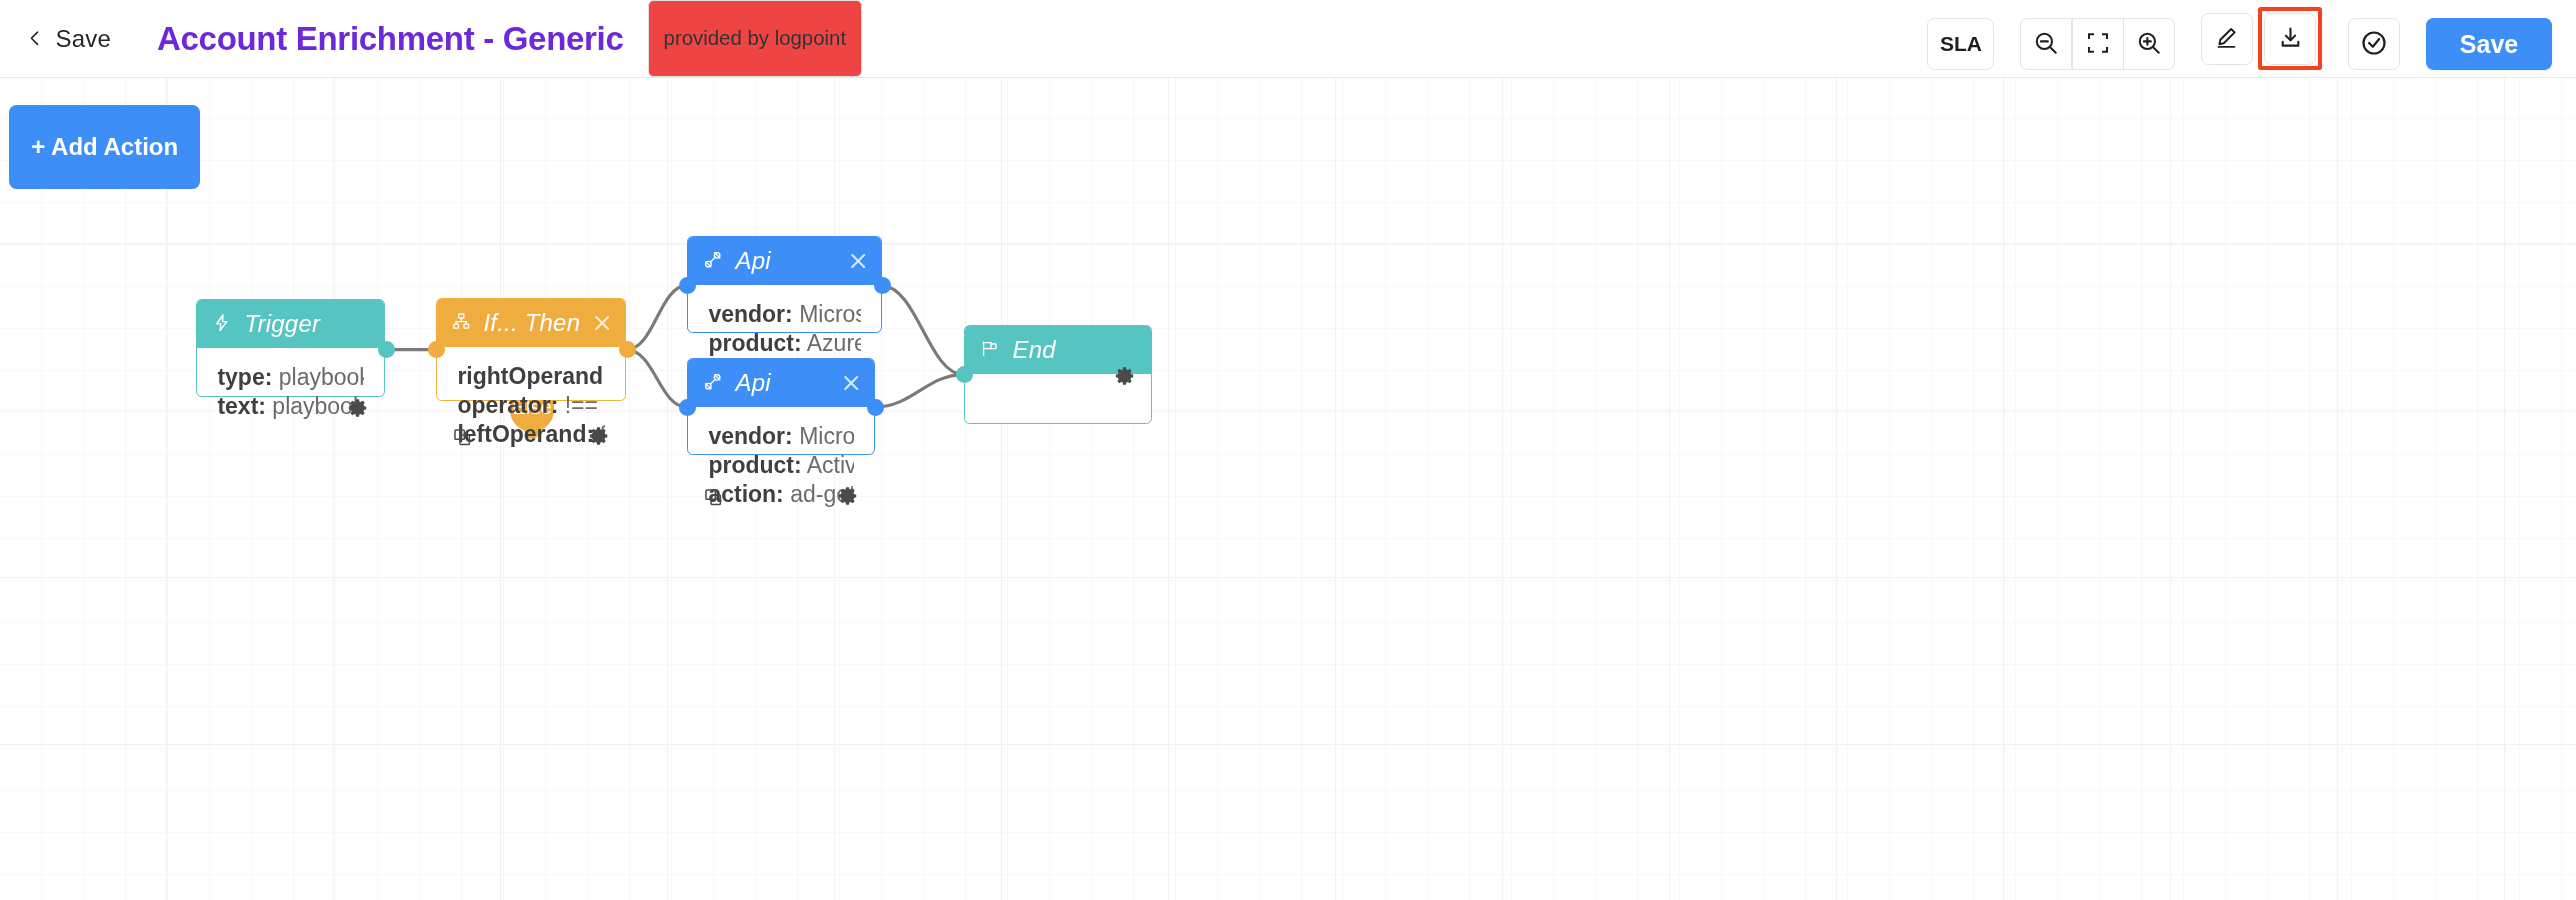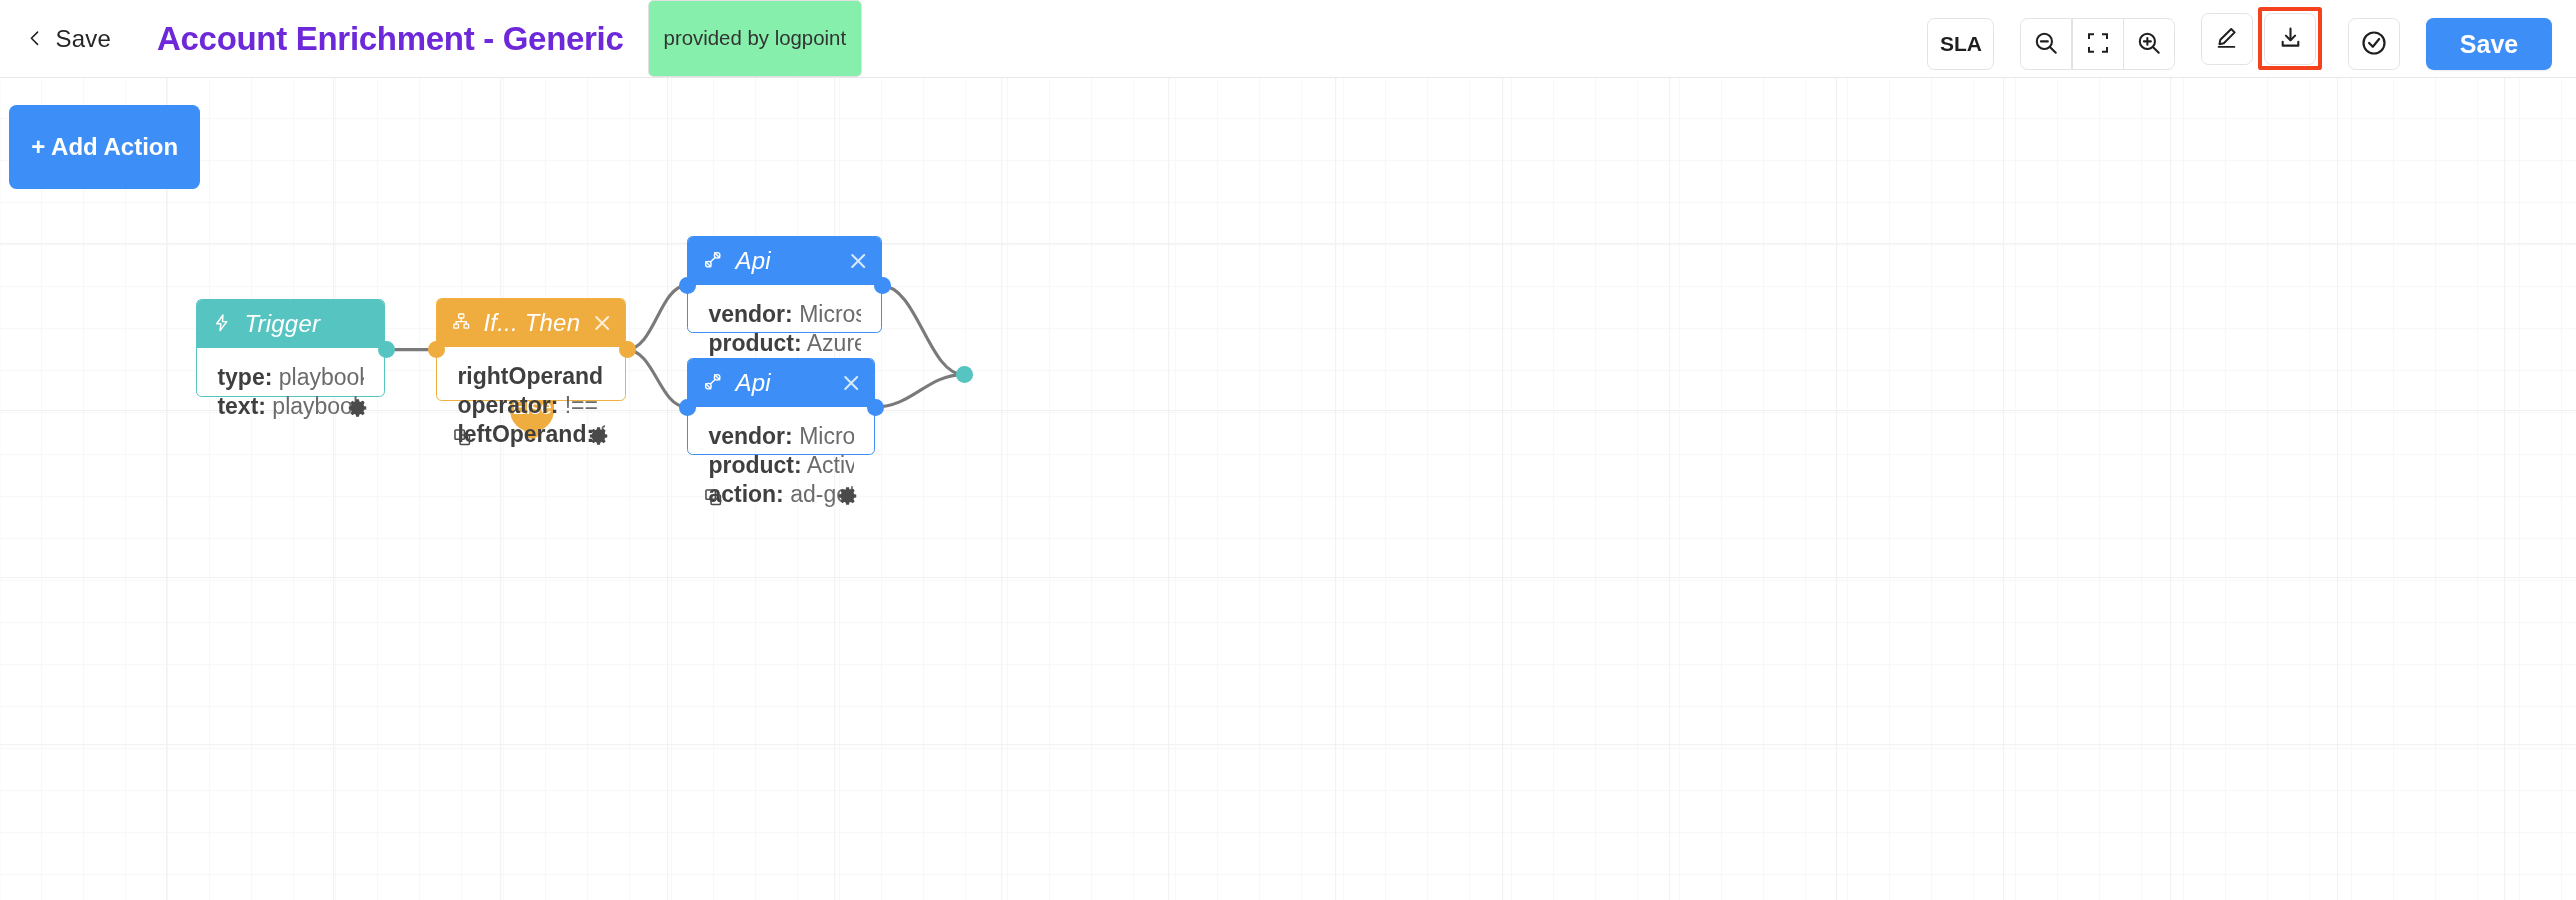"provided by logpoint" .provided-badge { background: #86efac -> #ef4444 }
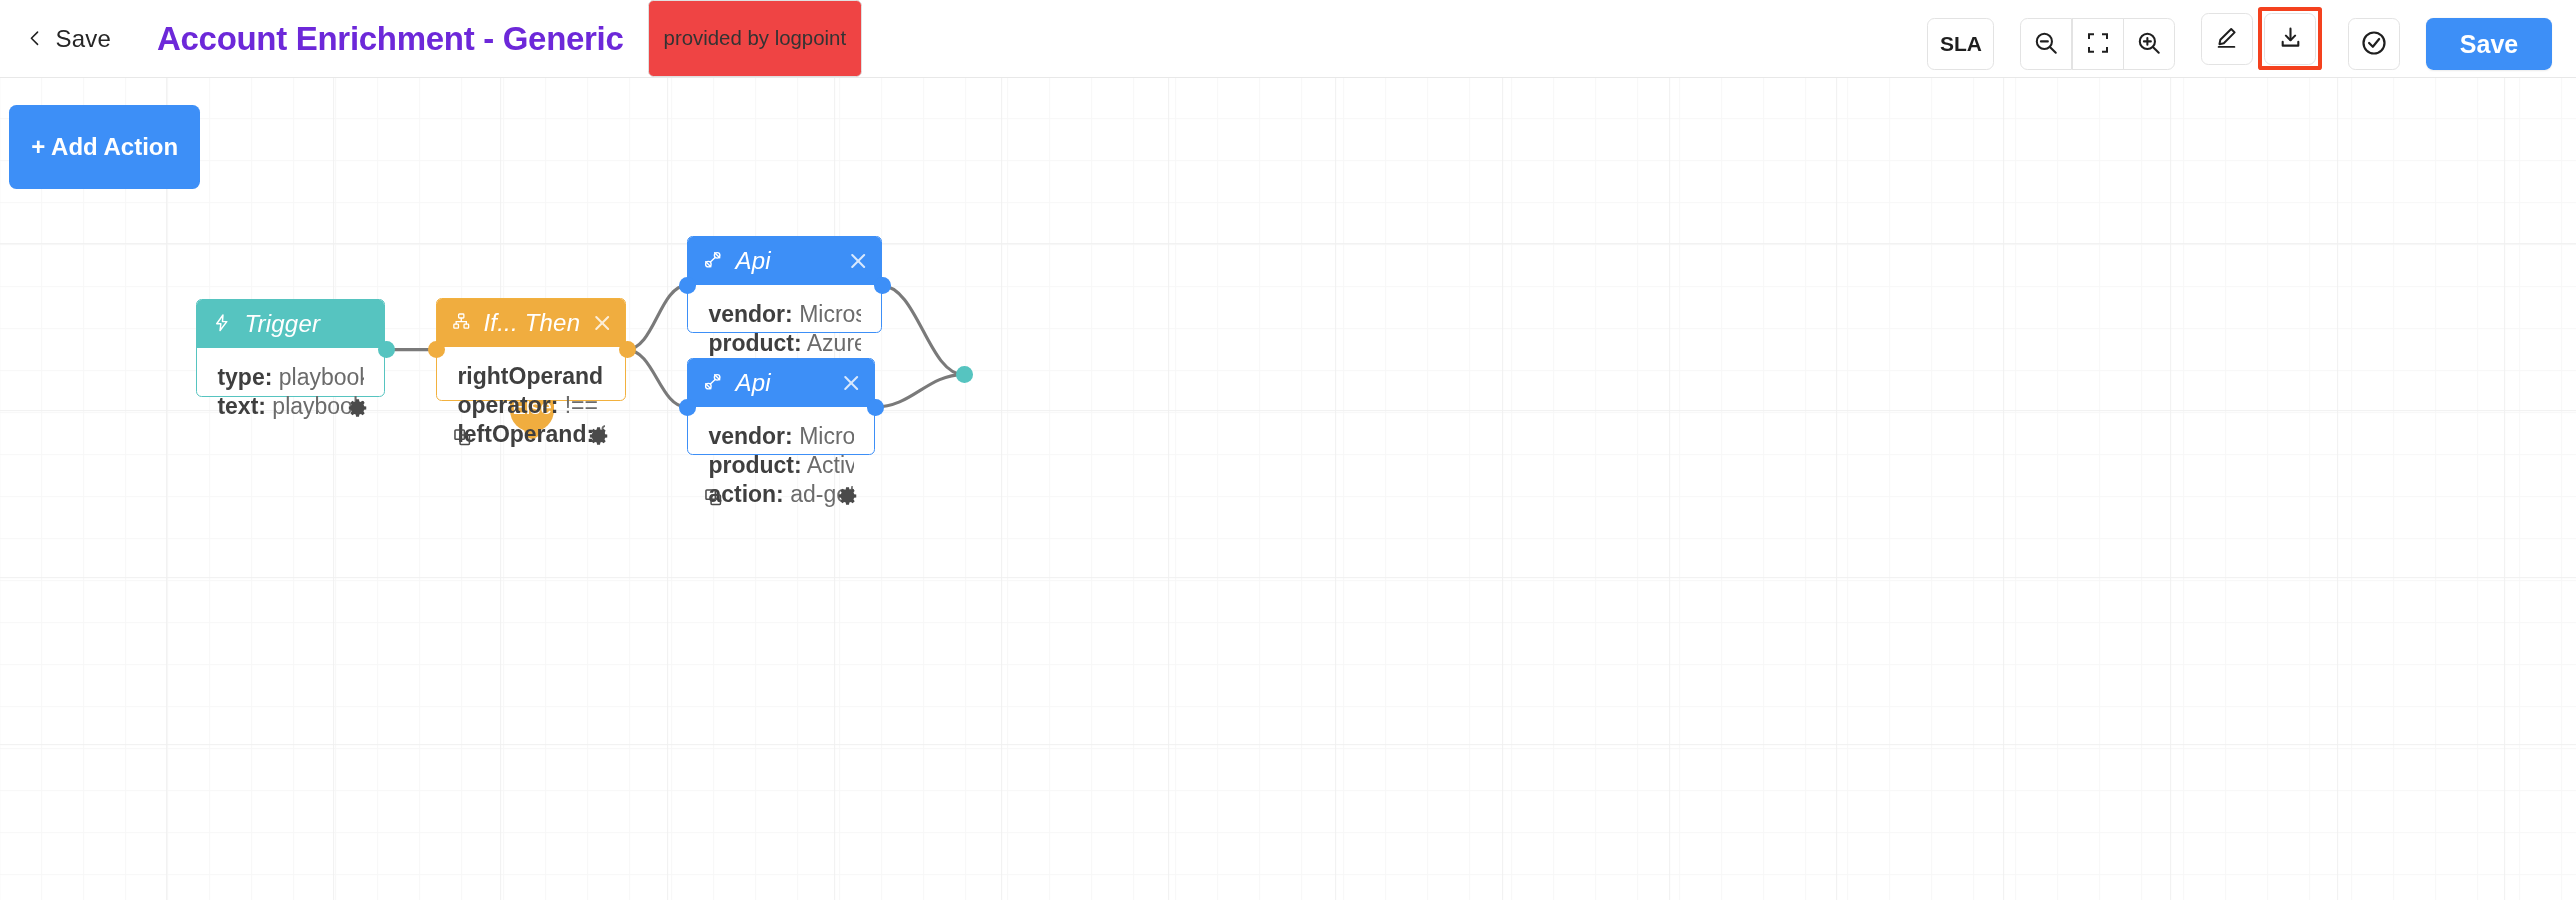"End" div.node { html: none -> <div> <div> <span> <svg> <path></path> <path></path> <path></path> </svg> </span> <span>End</span> </div> <div> <span> <svg> <path></path> <path></path> </svg> </span> </div> </div> }
